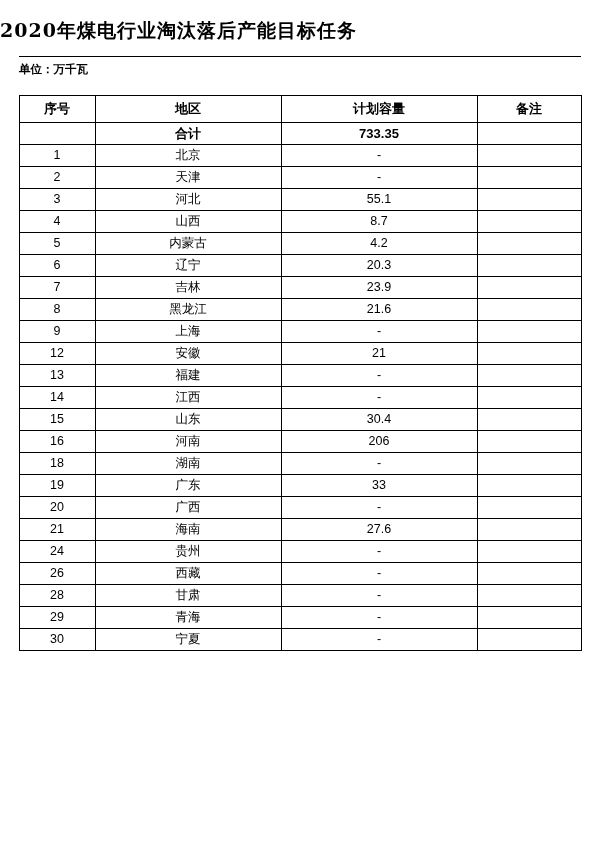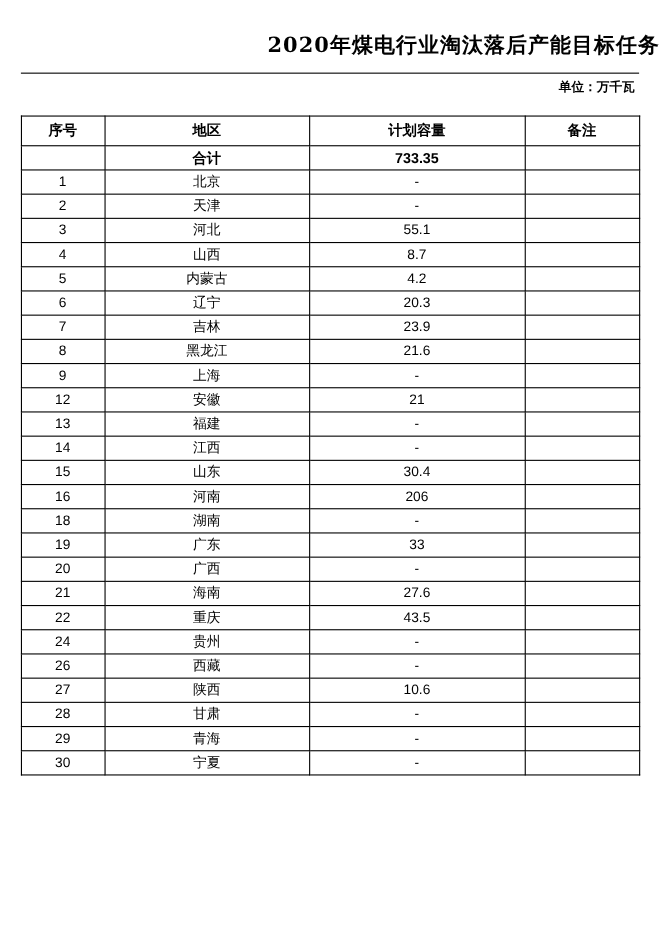"2020年煤电行业淘汰落后产能目标任务" .title { padding-top: 28px -> 18px; text-align: right -> left }
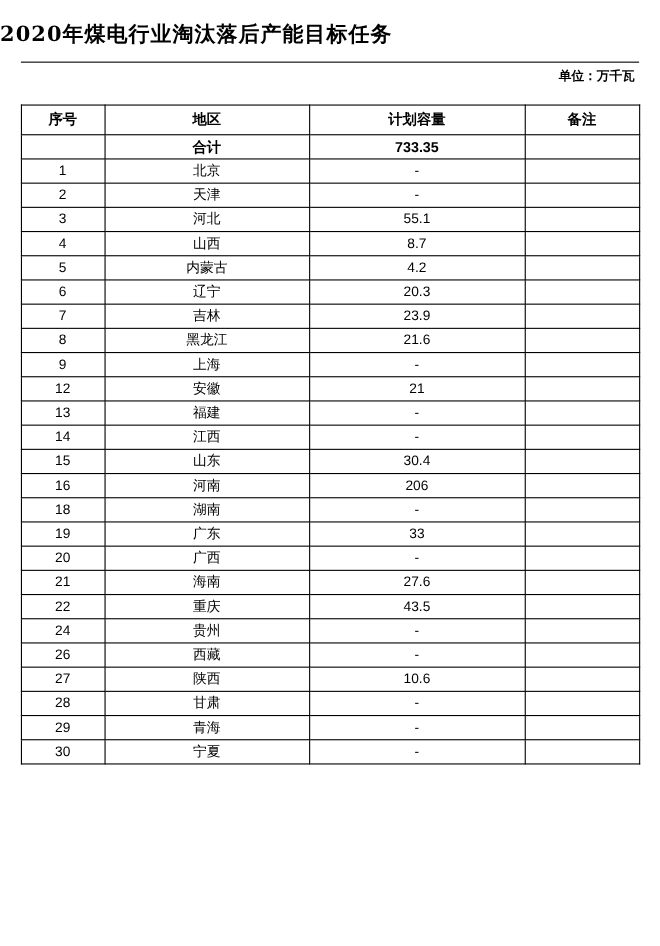"单位：万千瓦" .unit-row { text-align: right -> none }
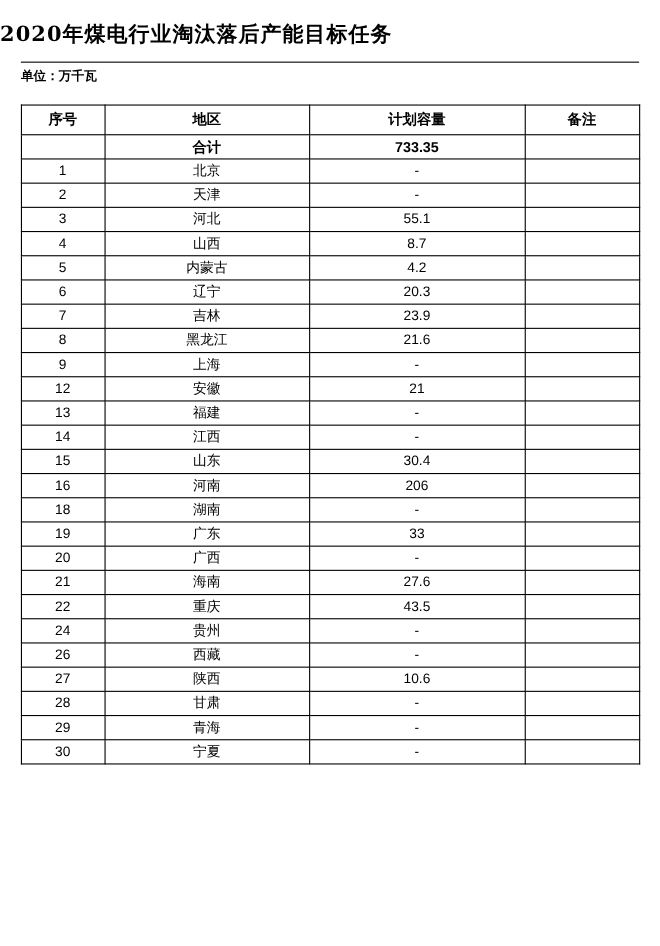"22" tr { html: <tr> <td>22</td> <td>重庆</td> <td>43.5</td> <td></td> </tr> -> none }
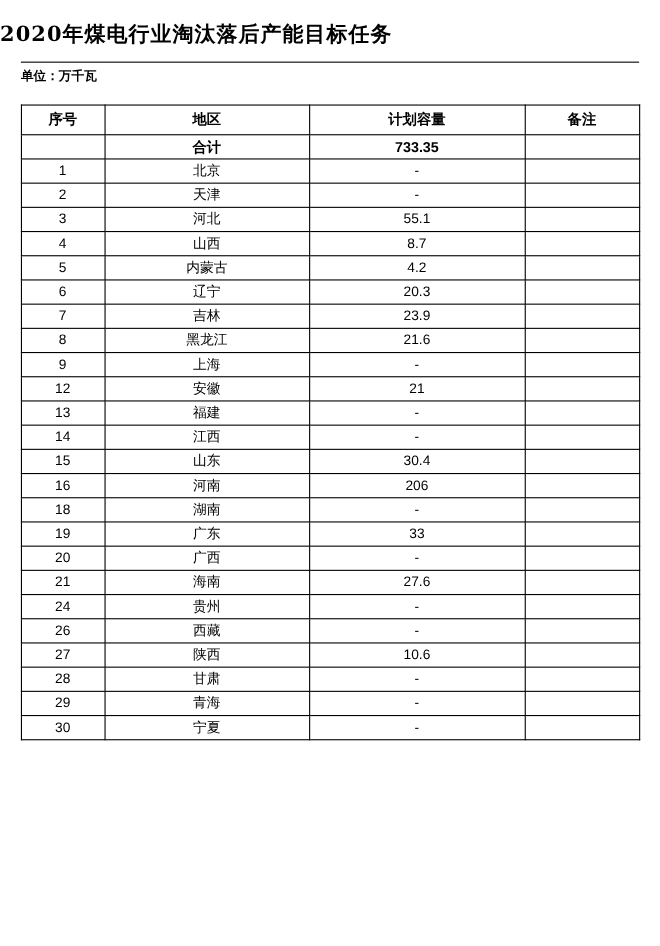"27" tr { html: <tr> <td>27</td> <td>陕西</td> <td>10.6</td> <td></td> </tr> -> none }
